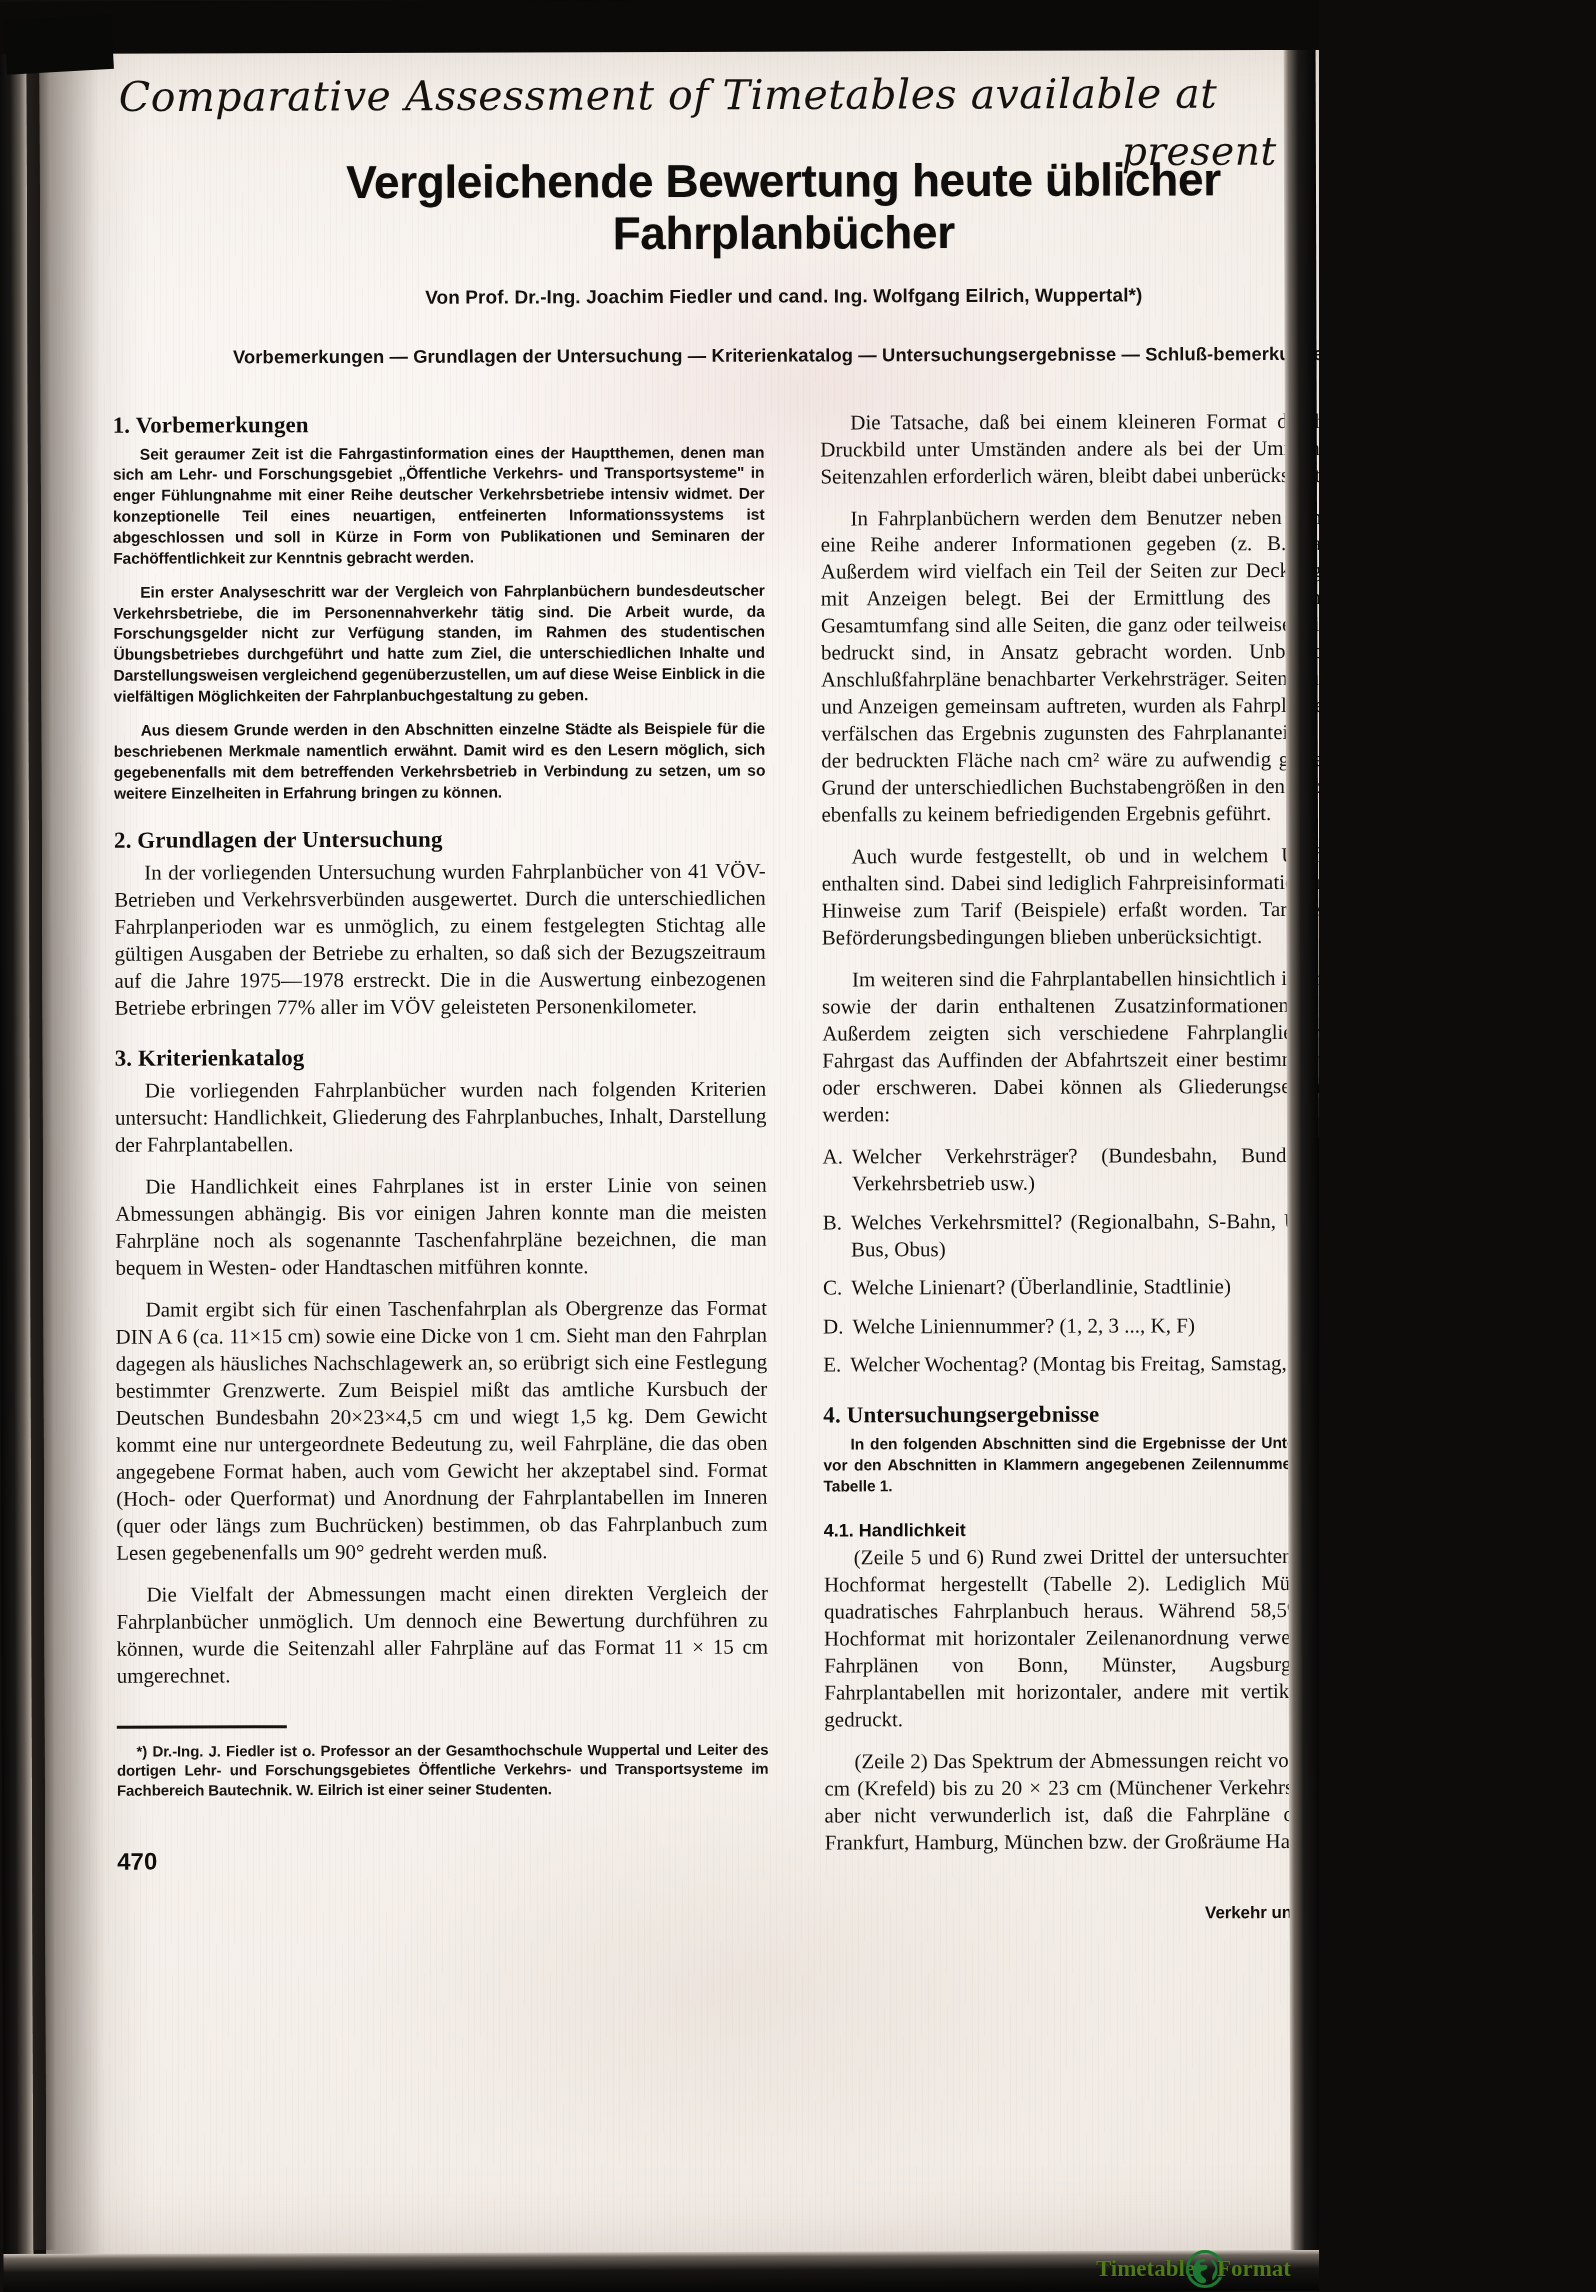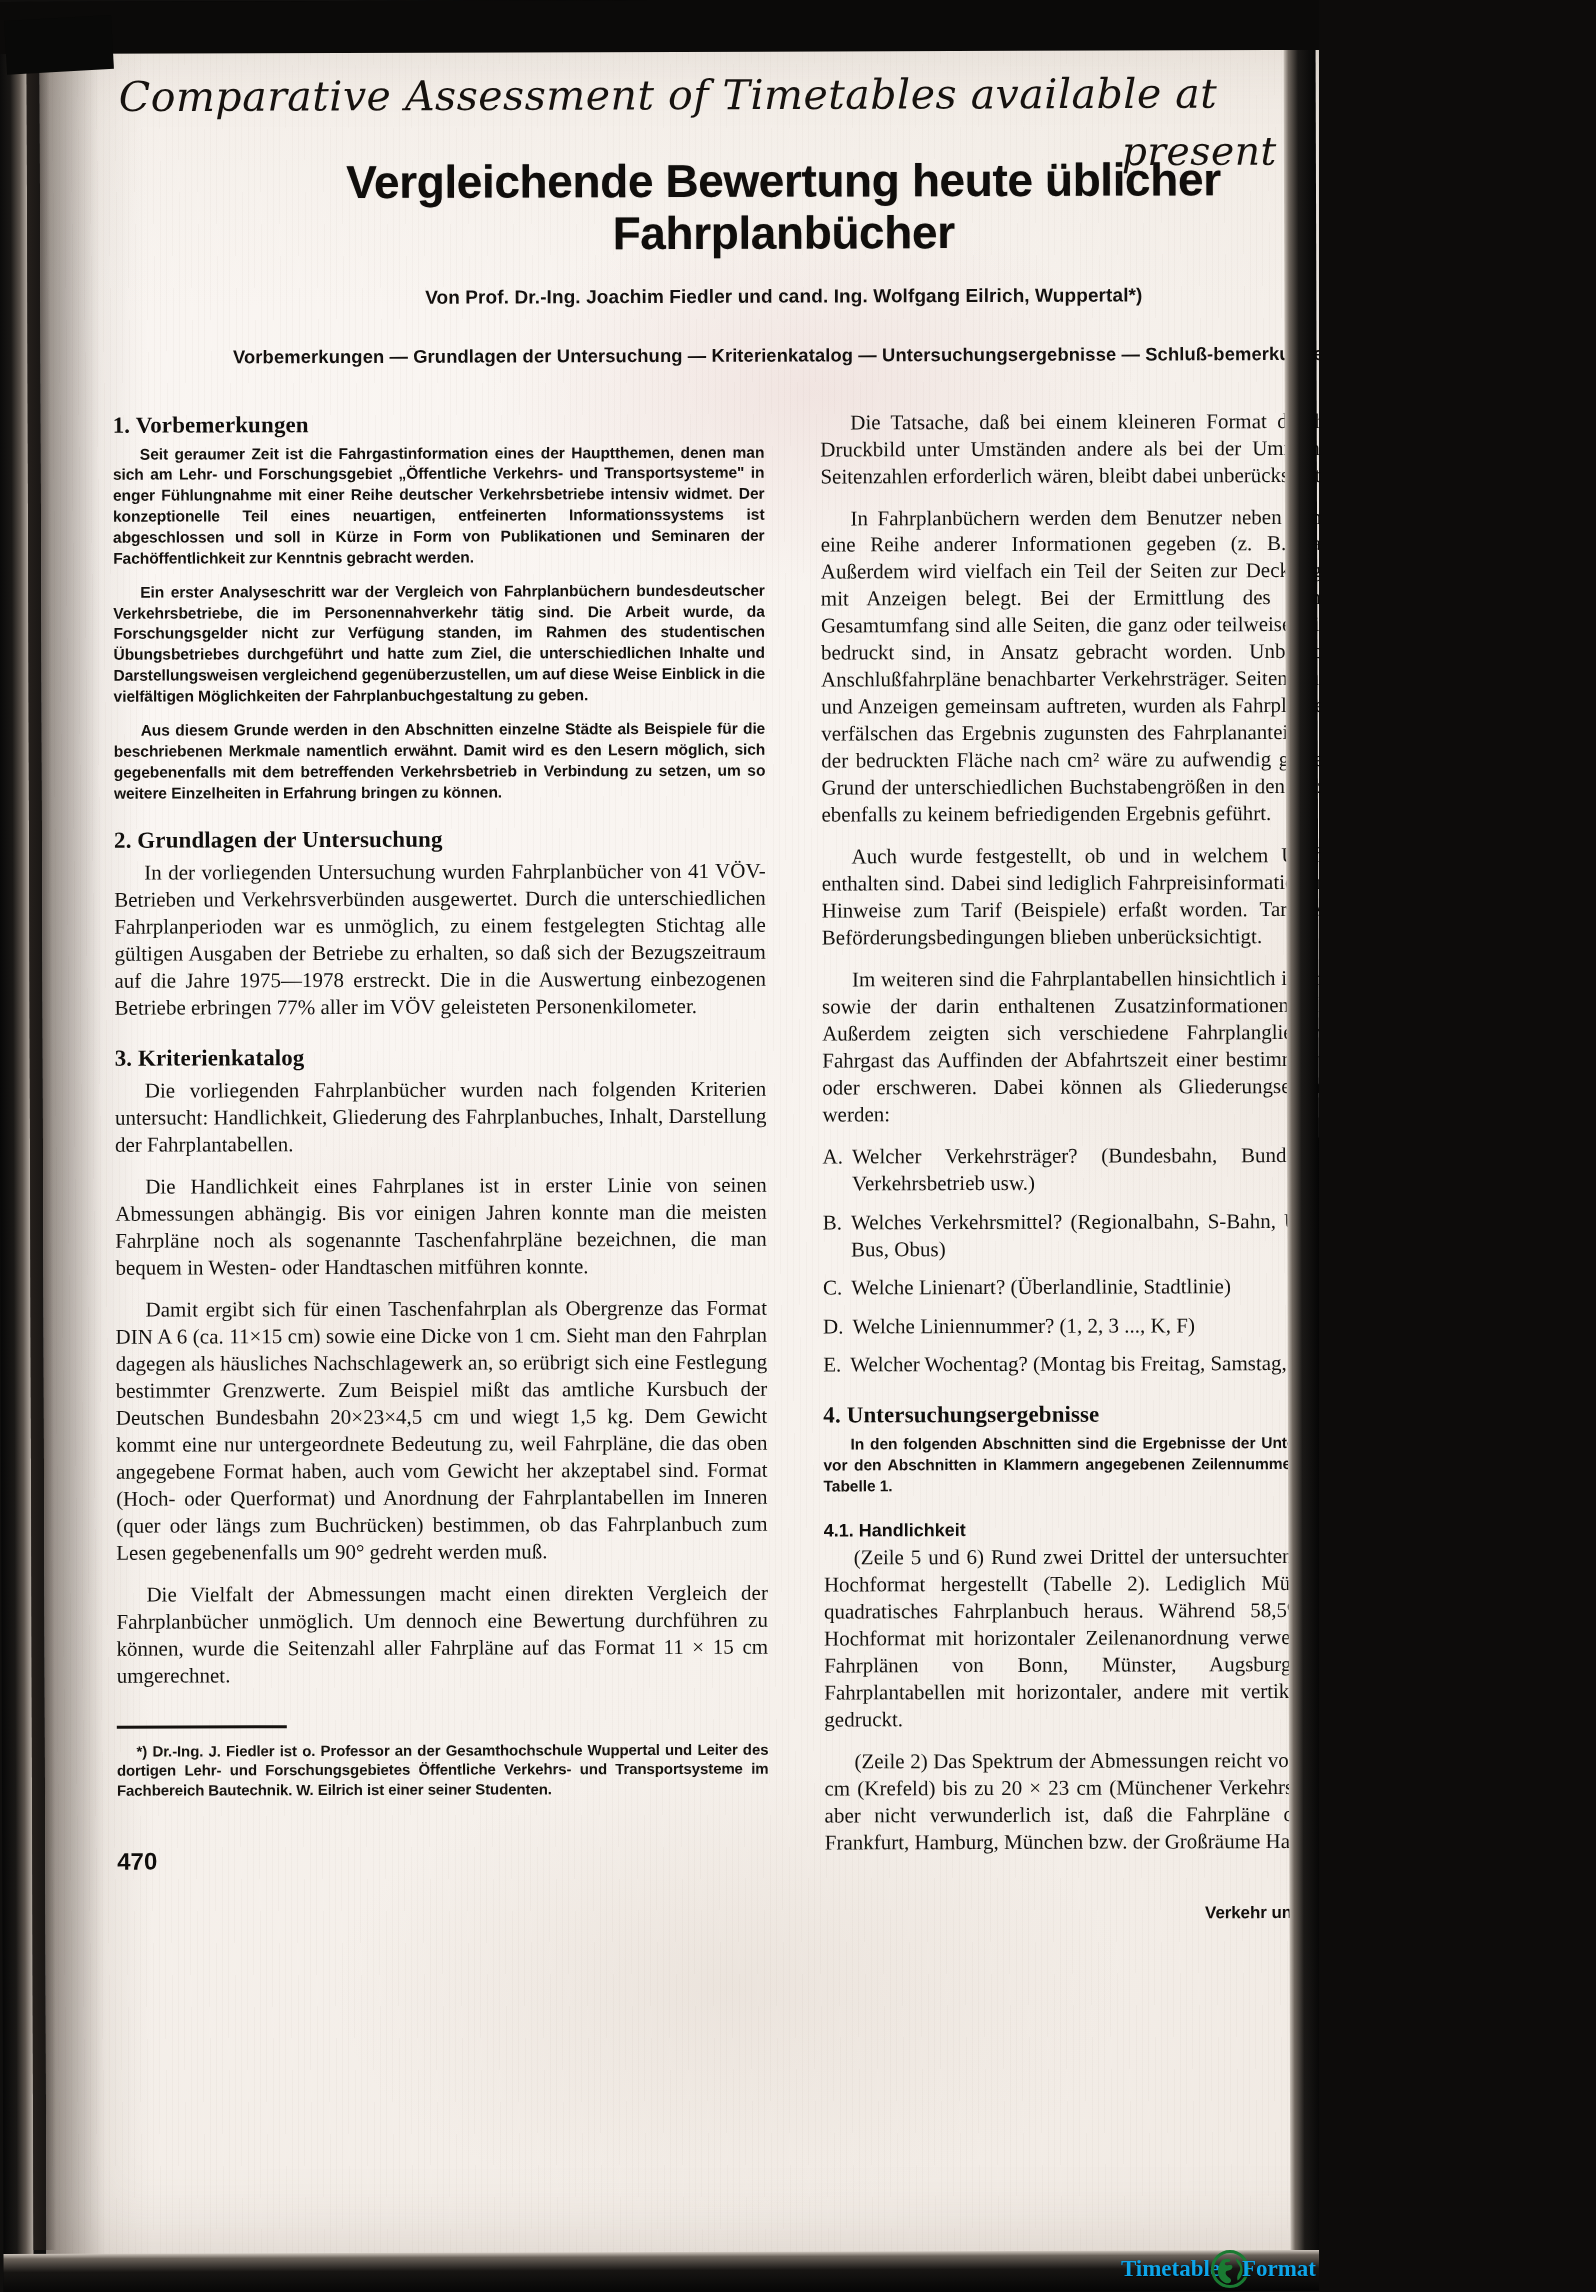"Timetable" #watermark { color: #0ea5e9 -> #4d7c0f; right: 3px -> 28px }
